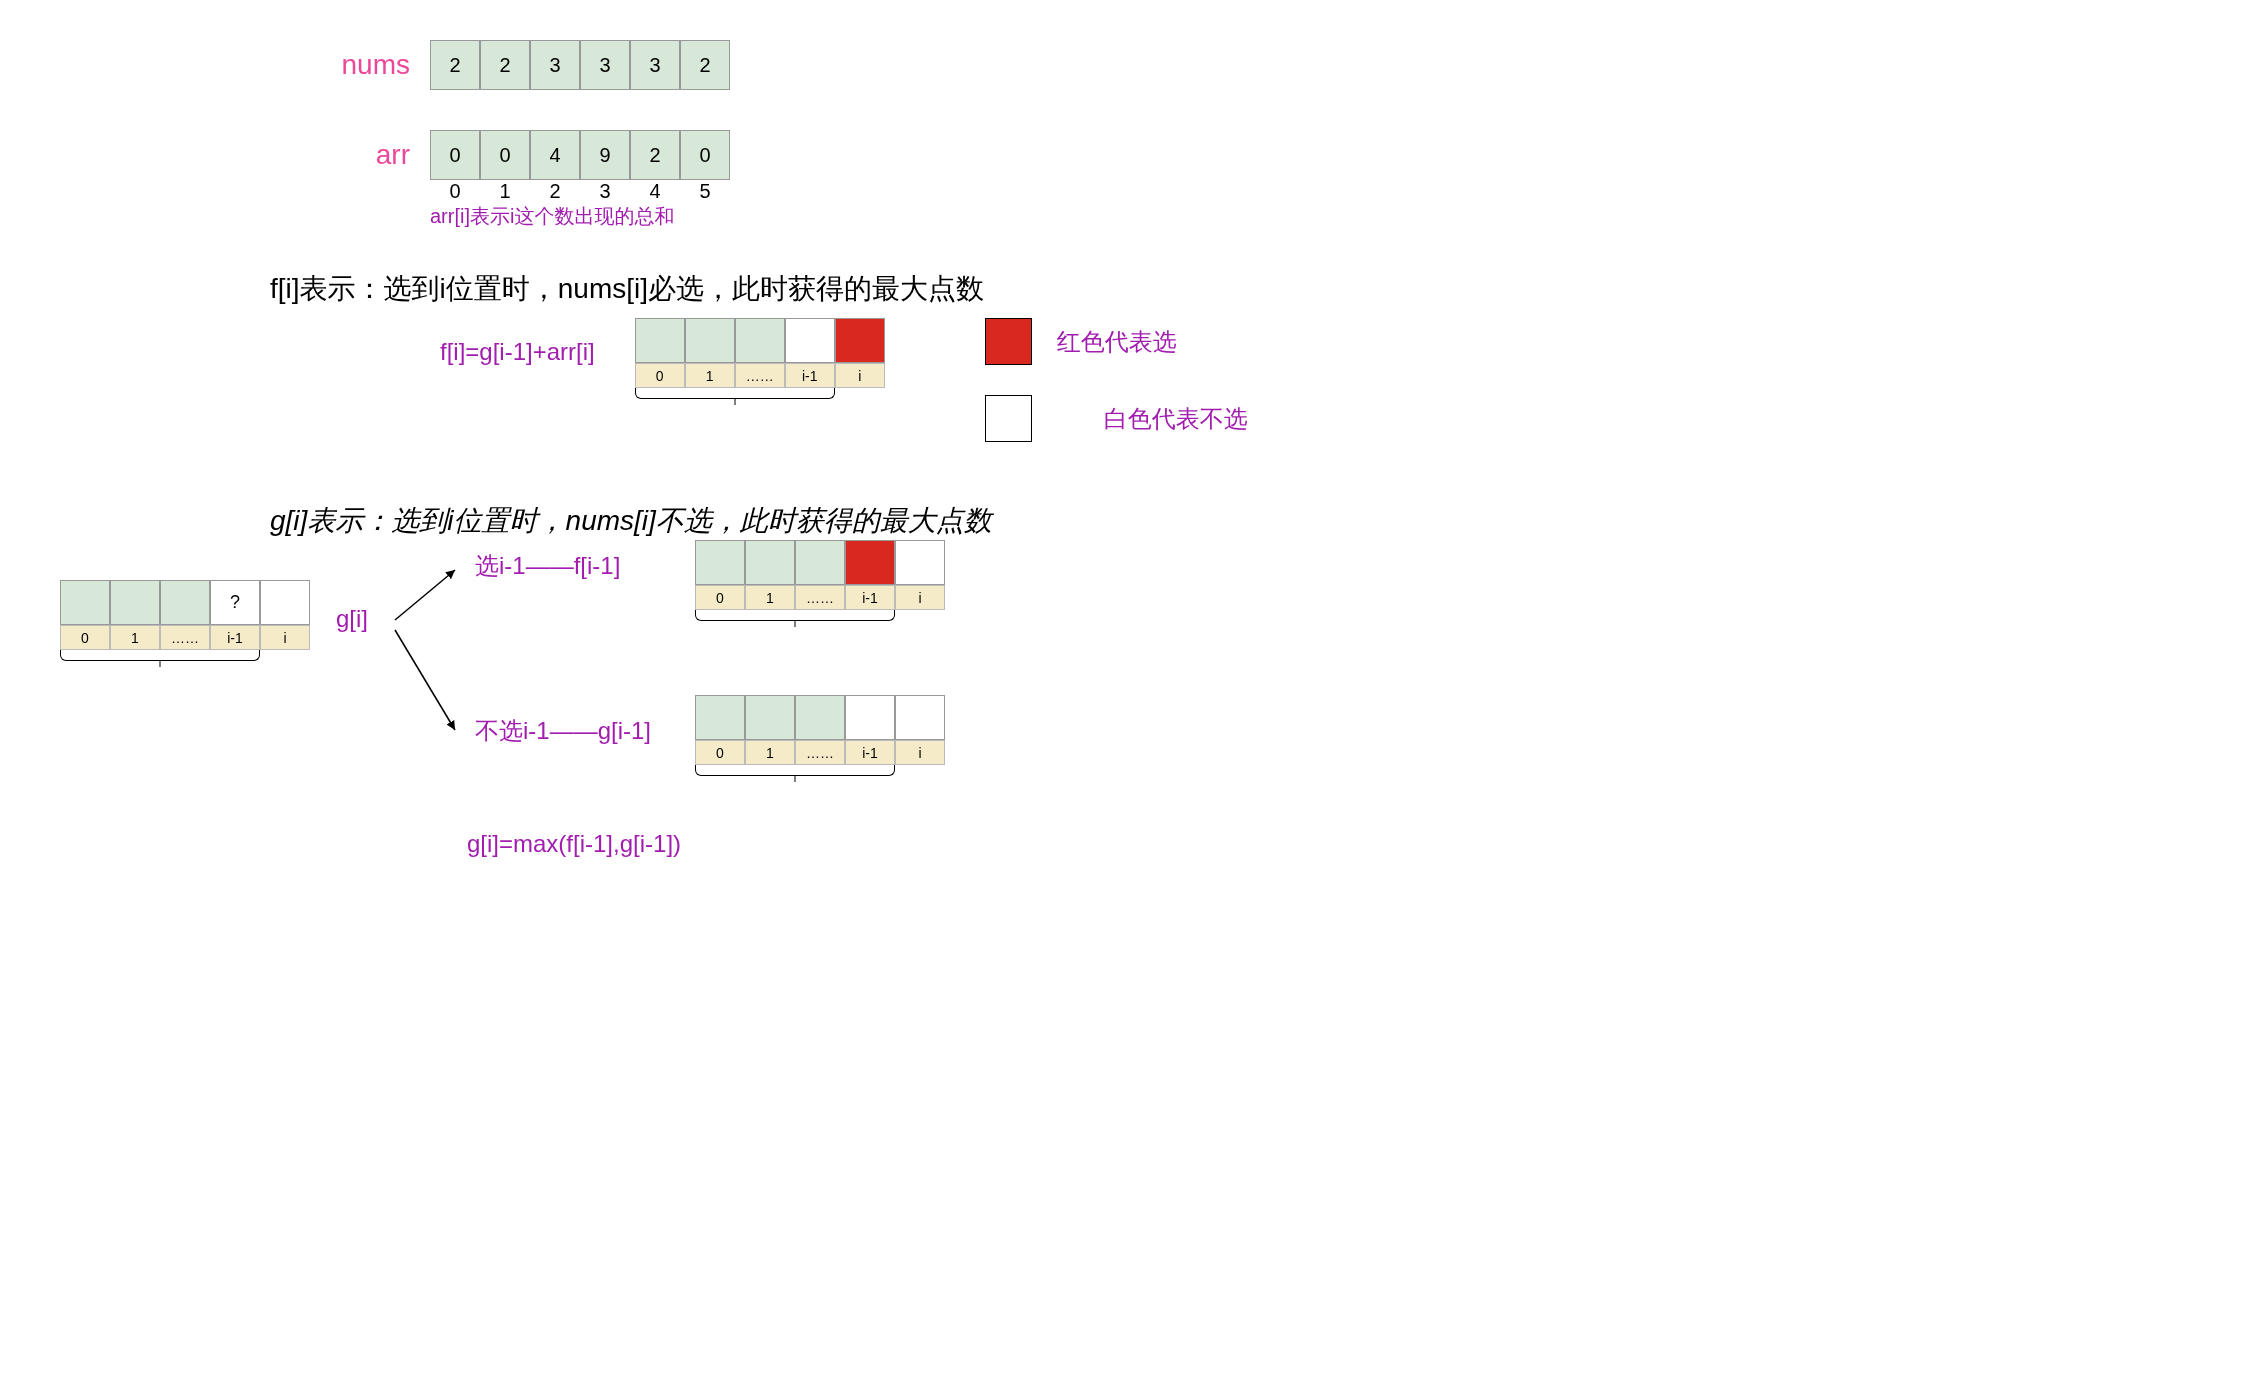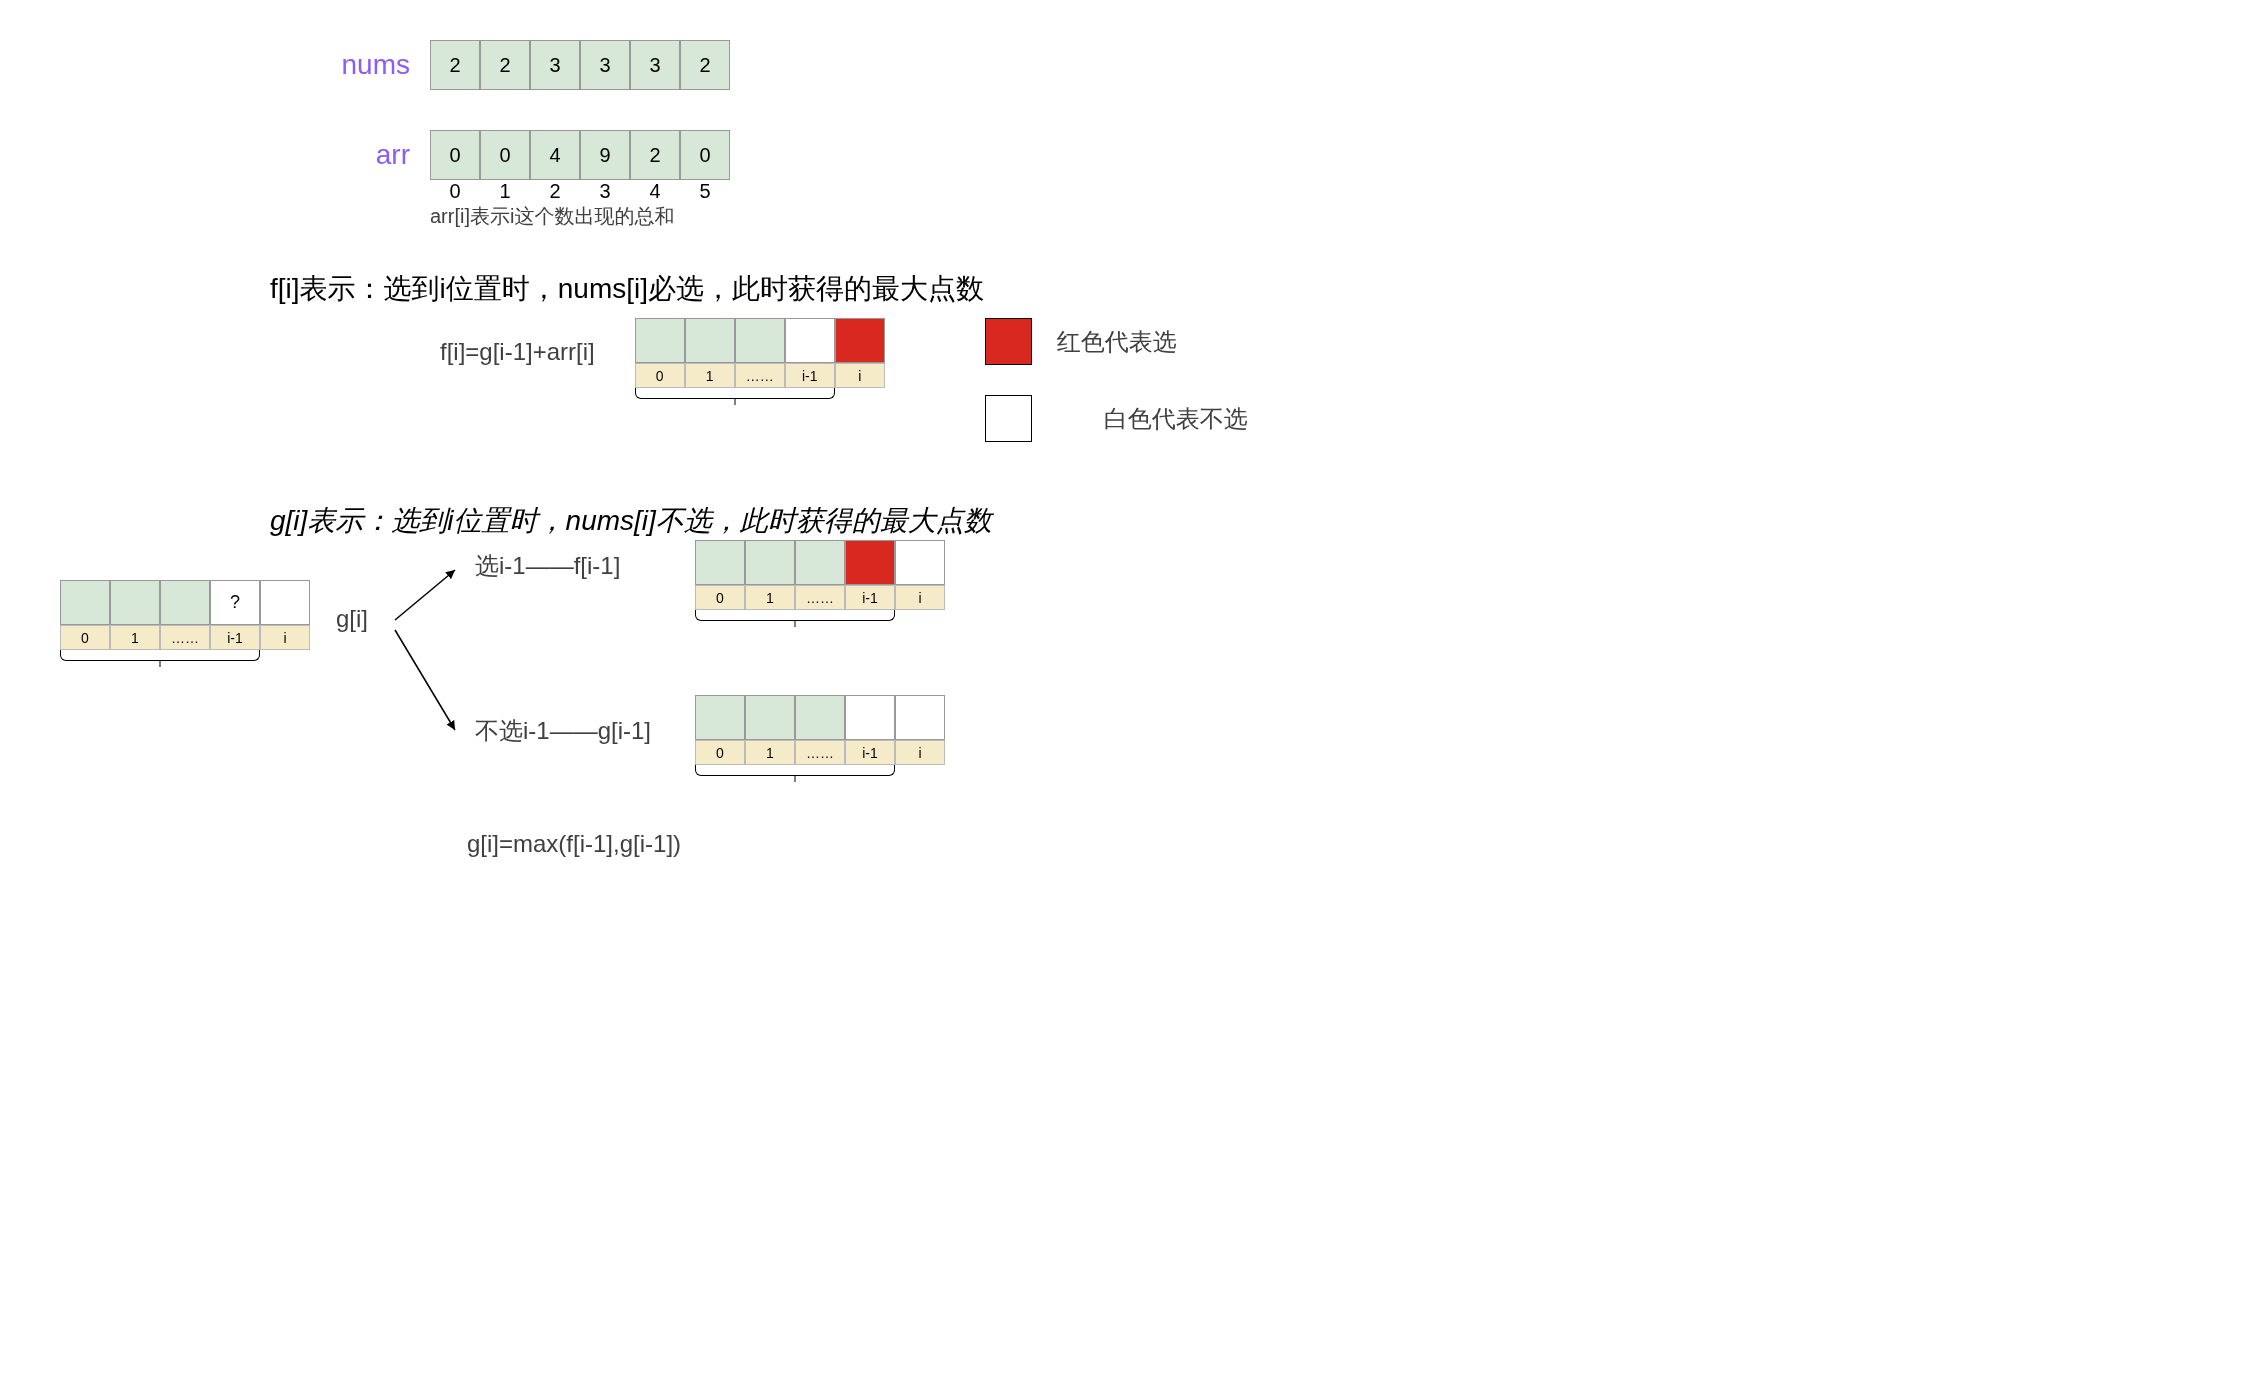"nums" .label { color: #8b5cf6 -> #ec4899 }
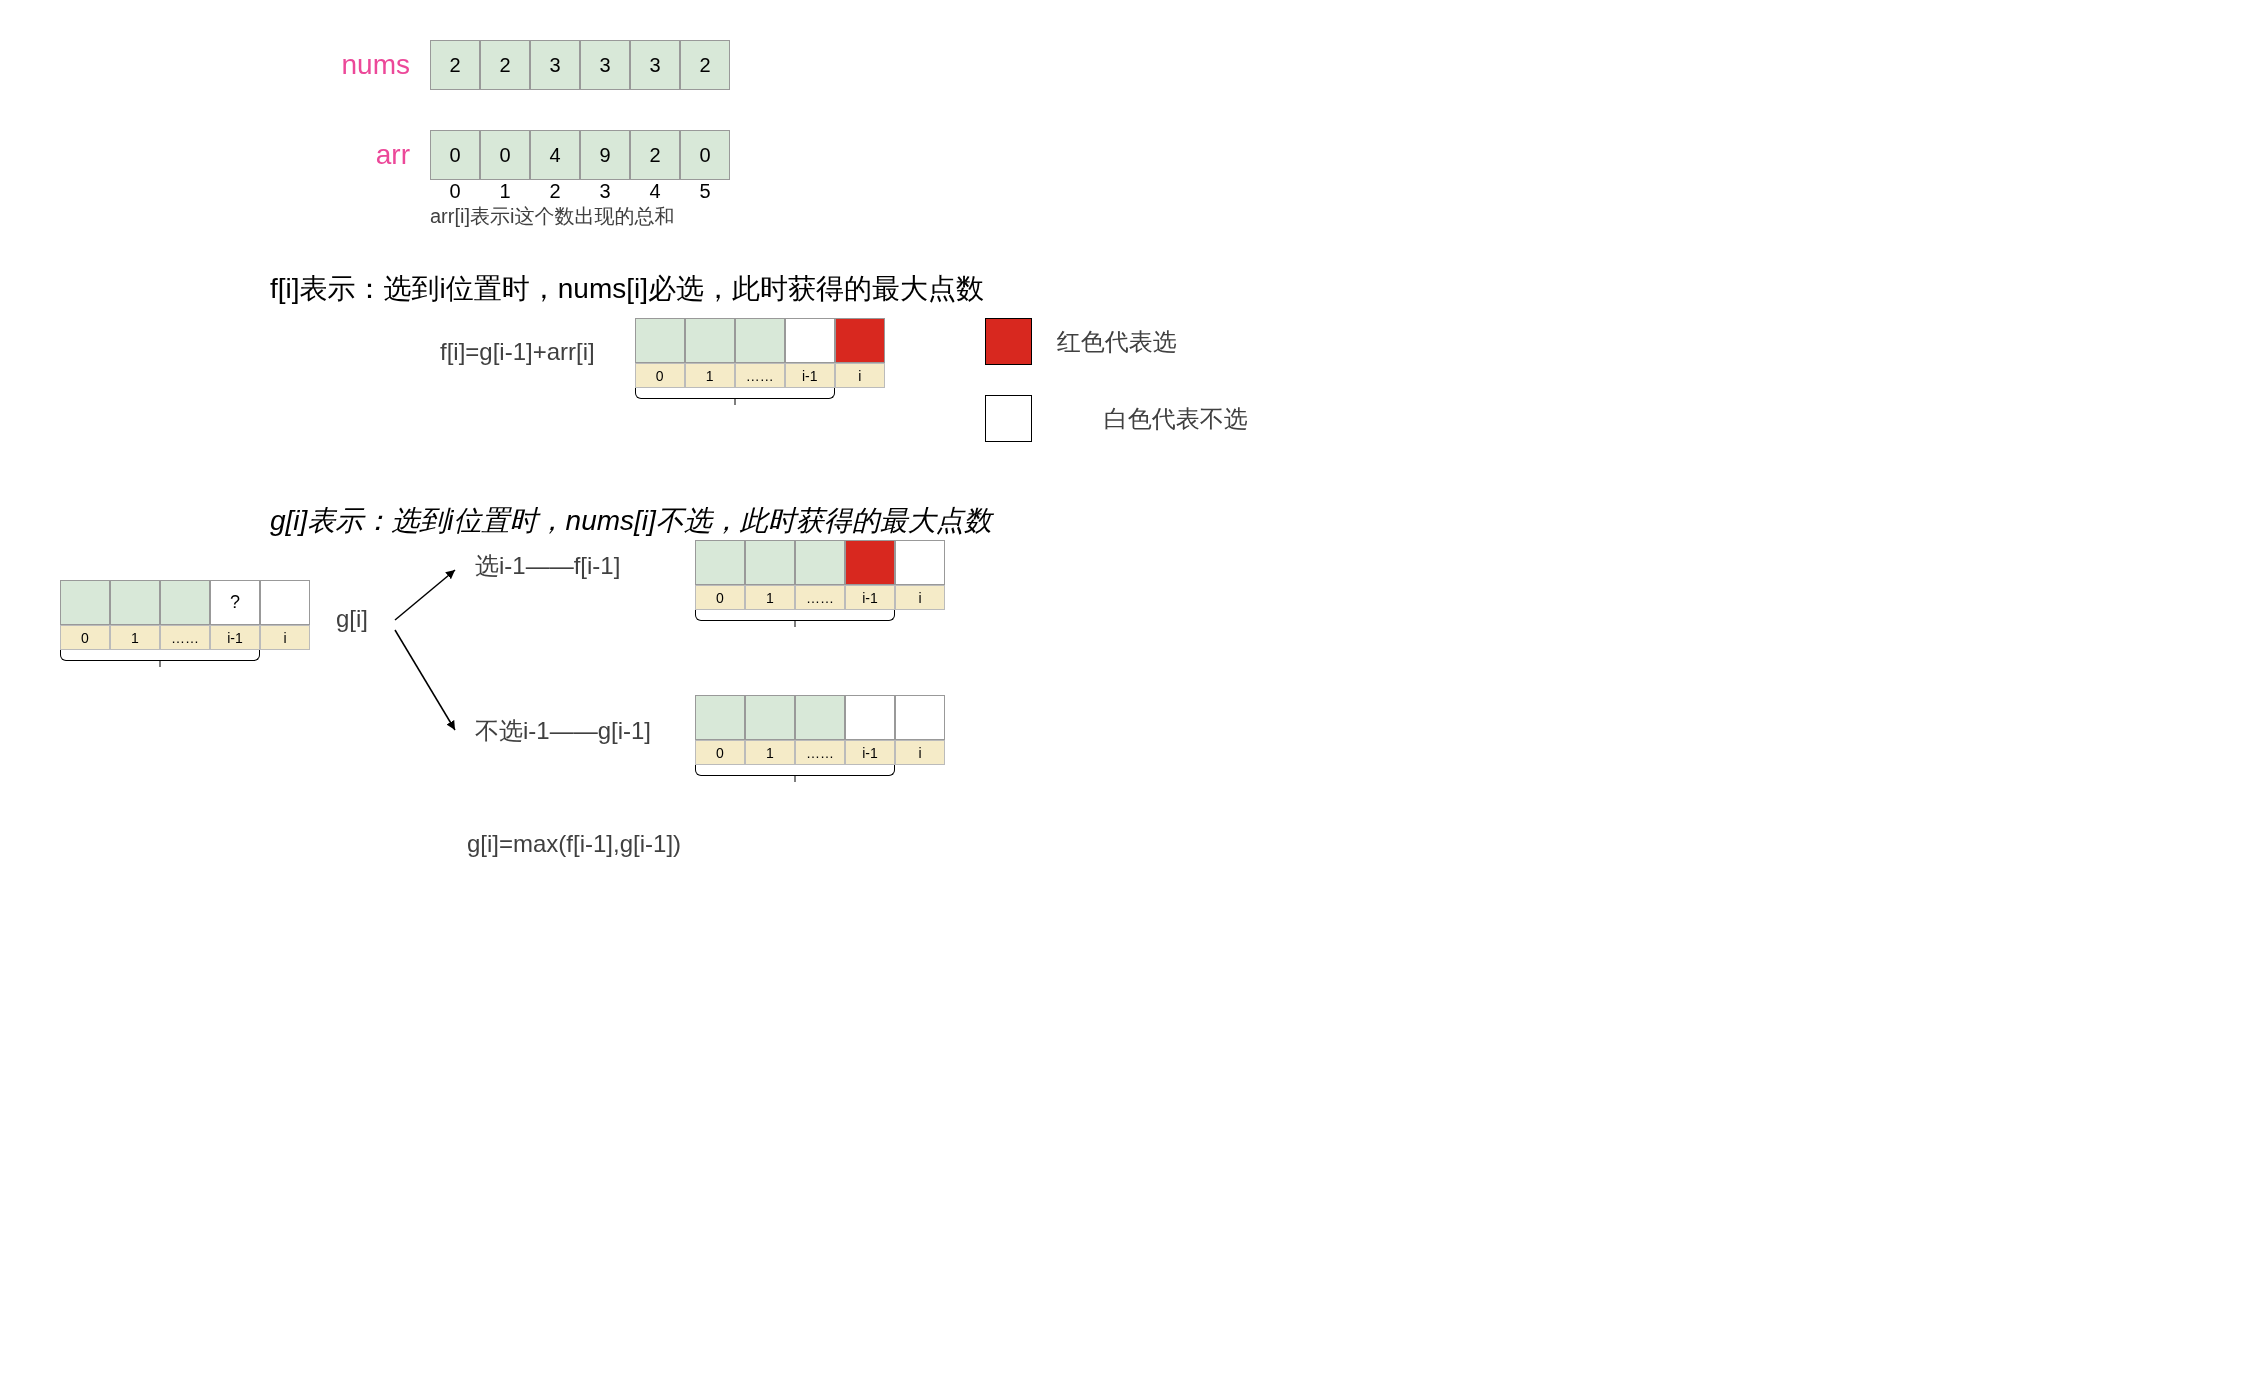"arr[i]表示i这个数出现的总和" .red-text { color: #404040 -> #a21caf }
